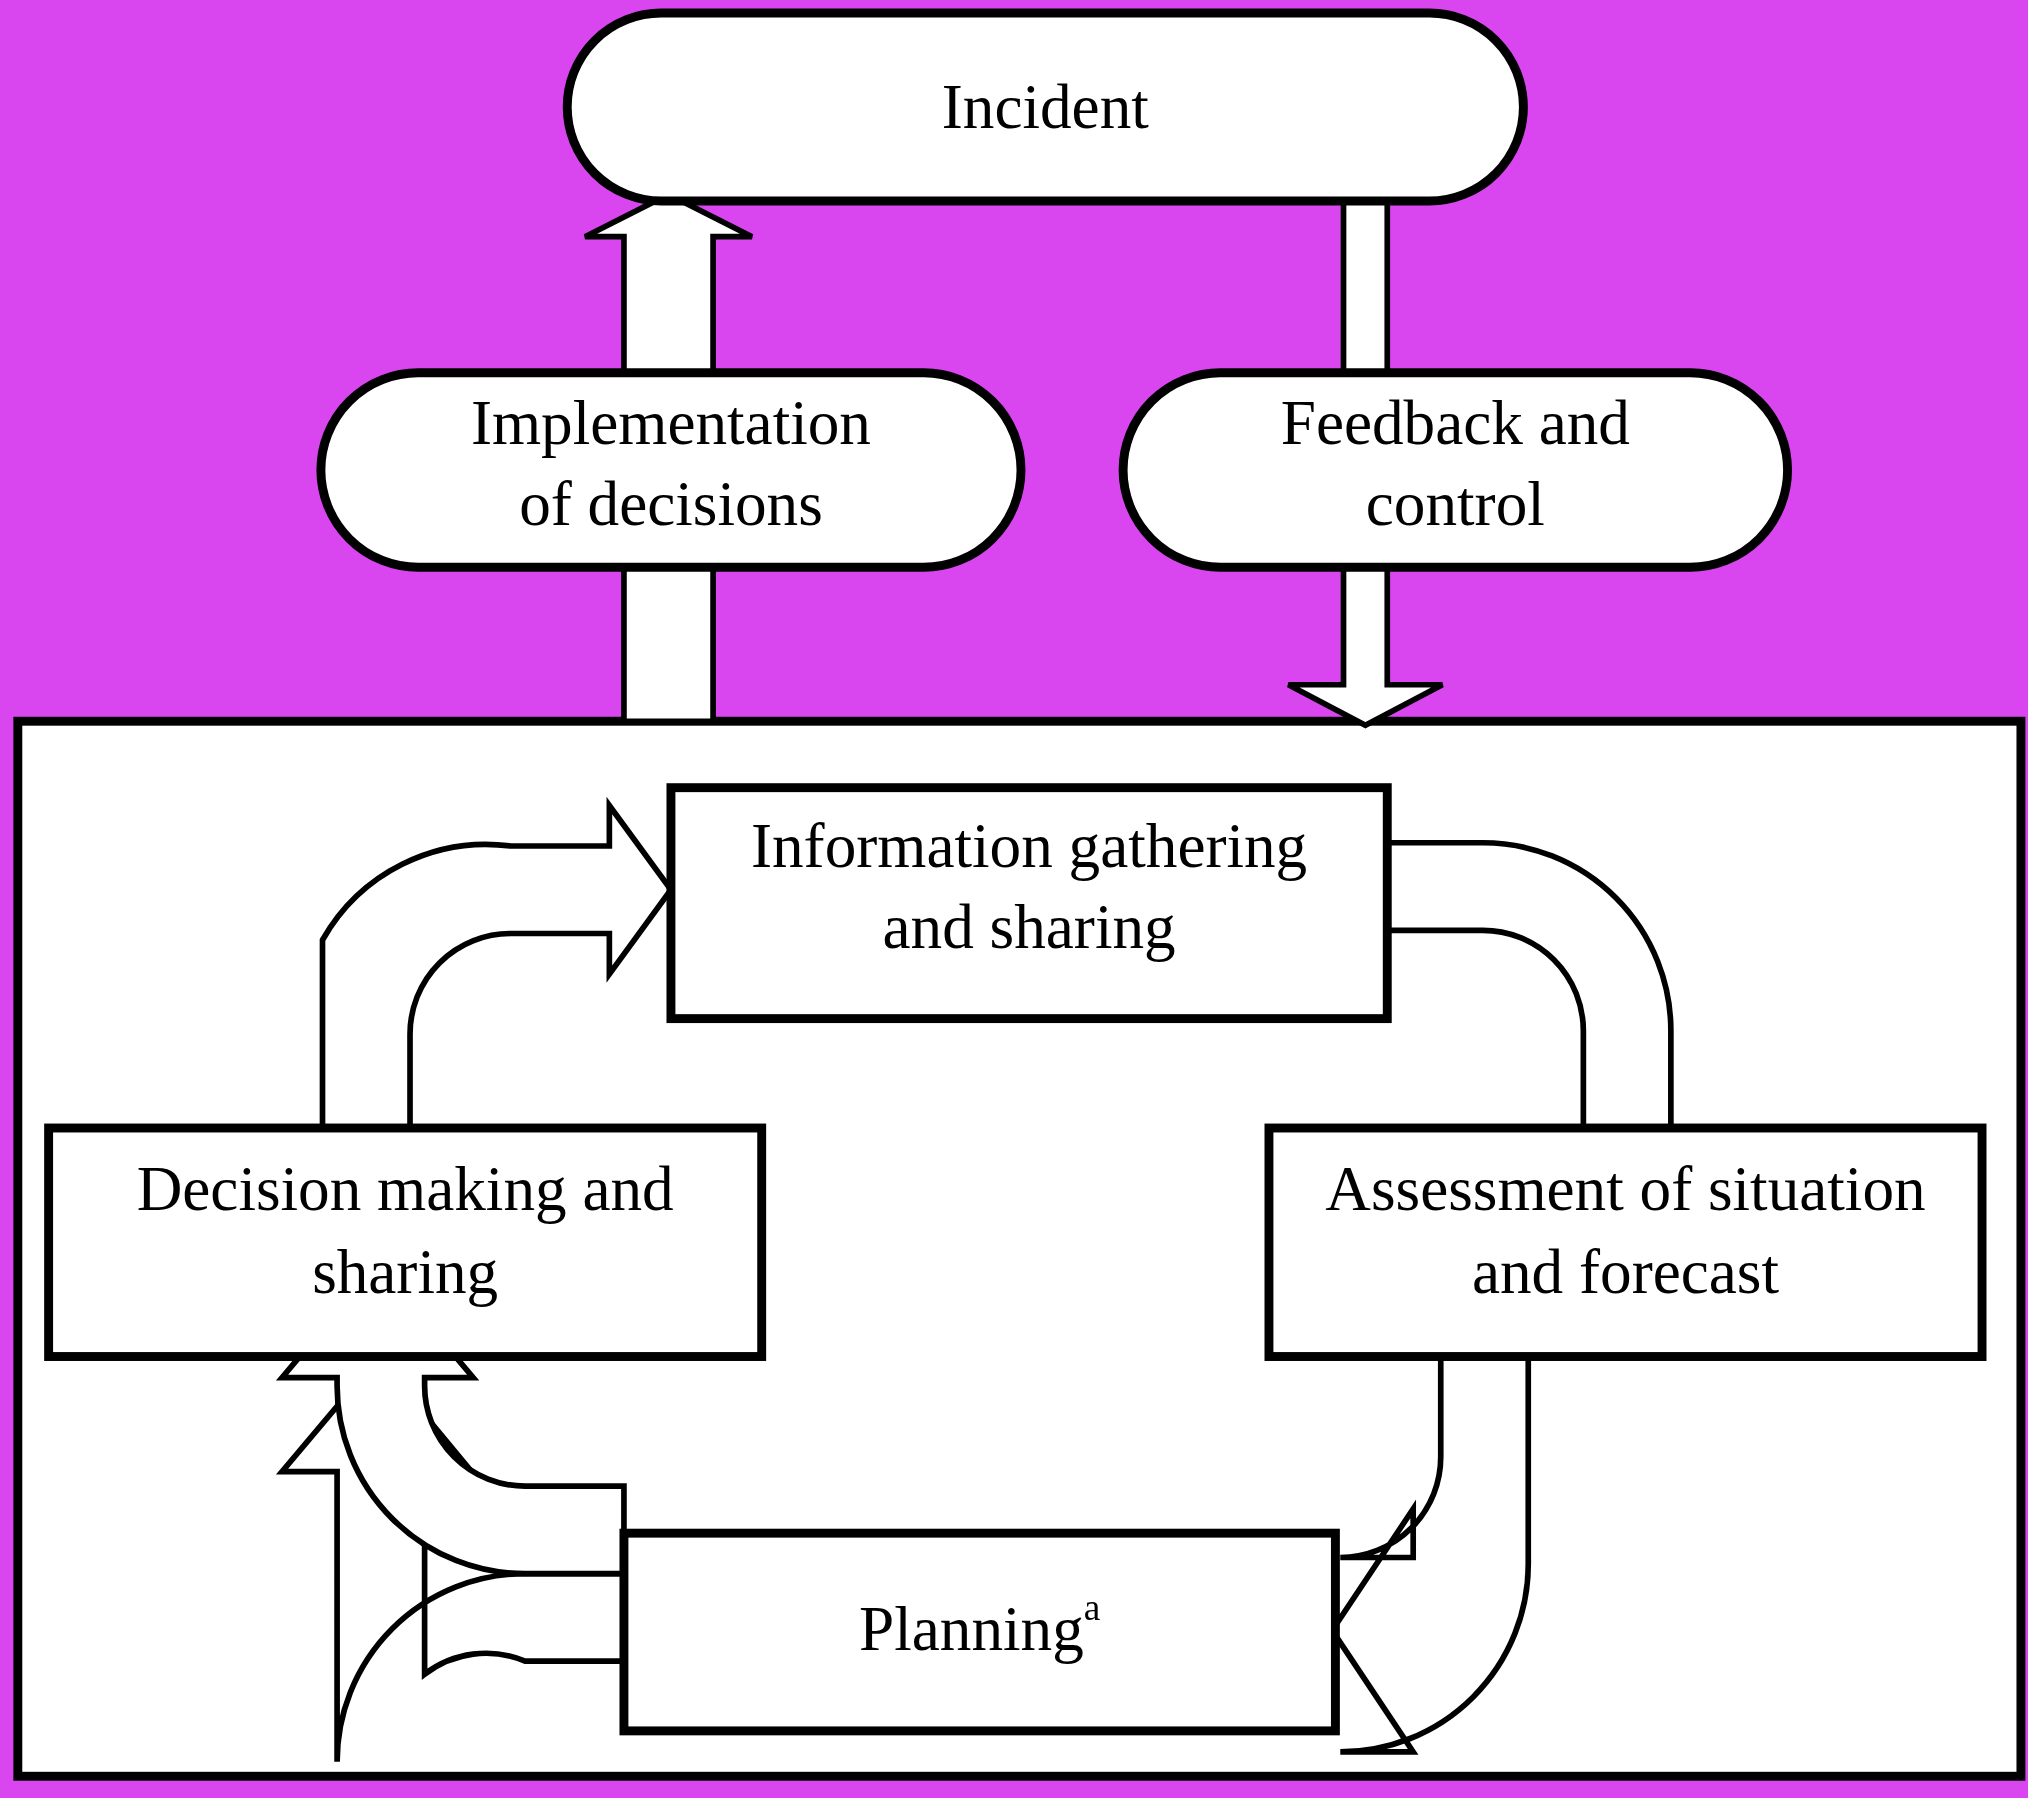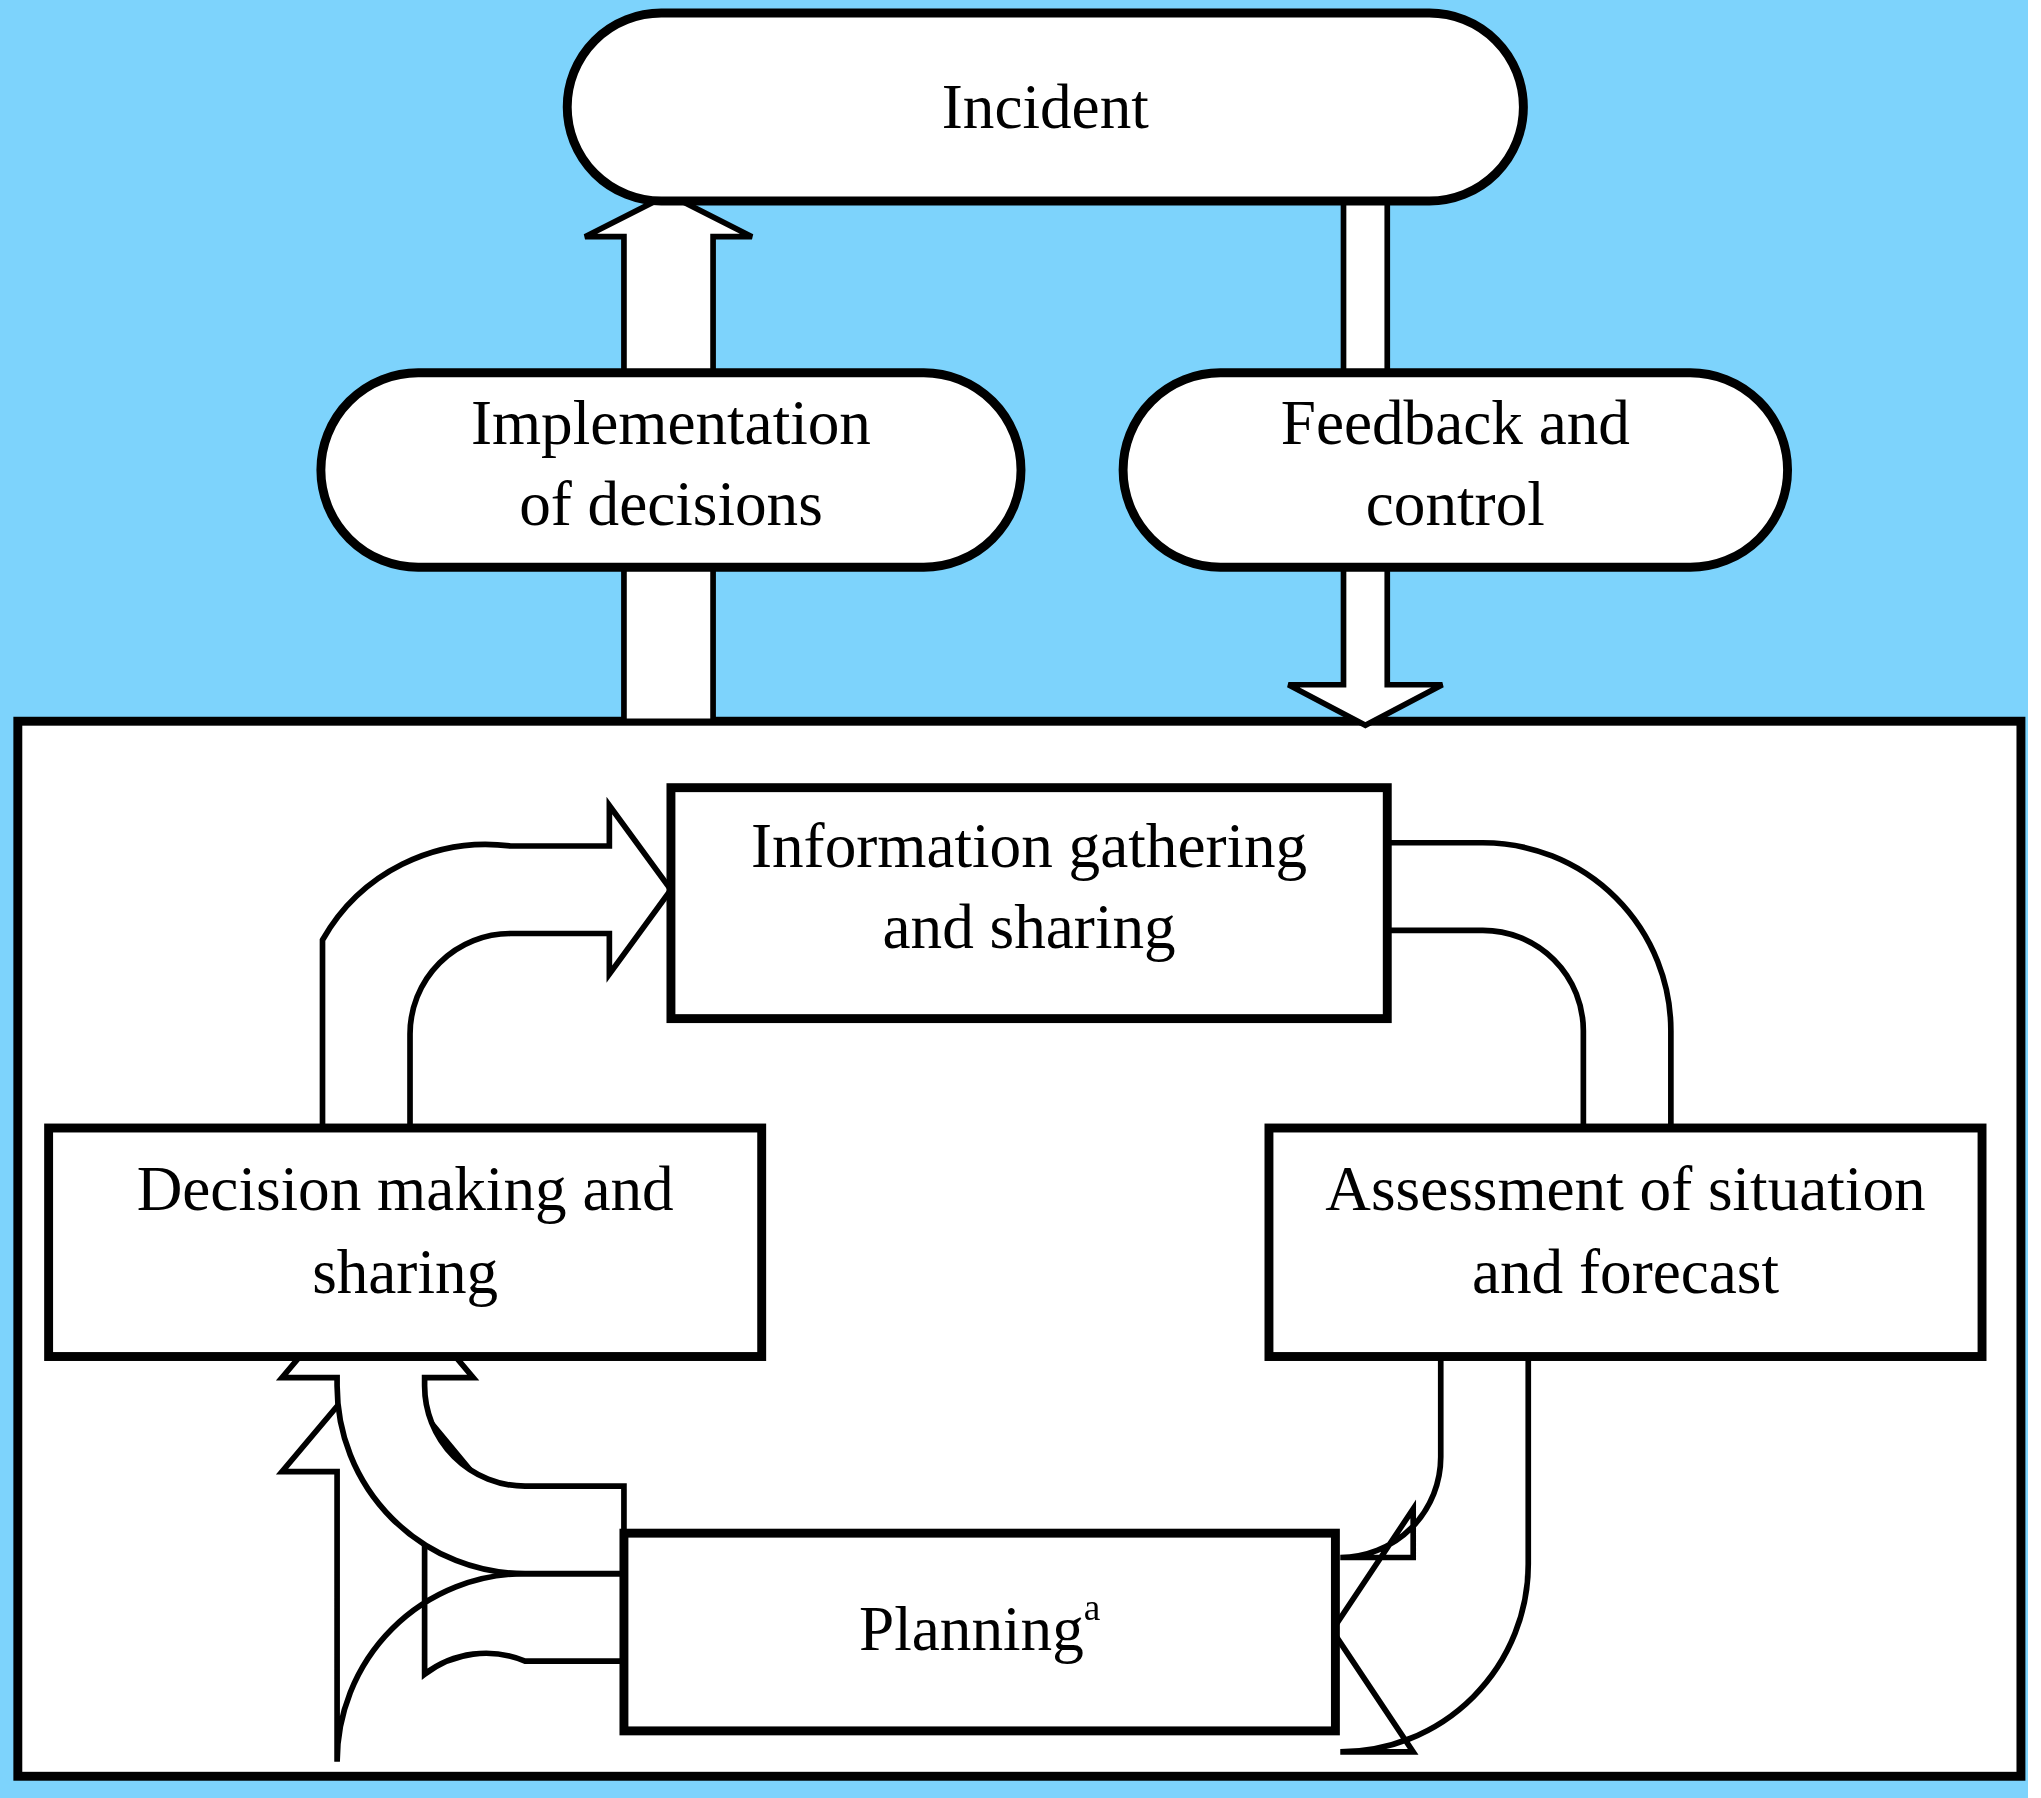"Incident" #stage { background: #7dd3fc -> #d946ef }
